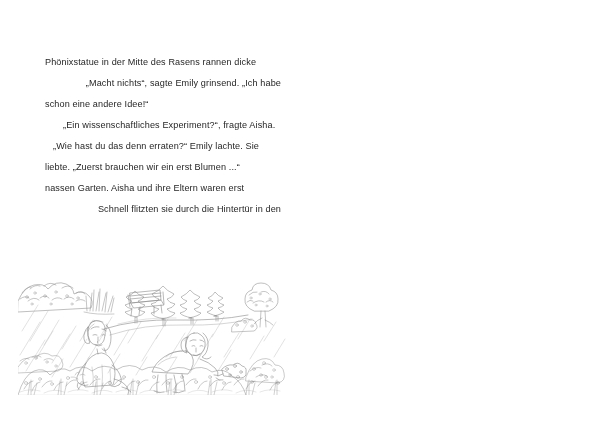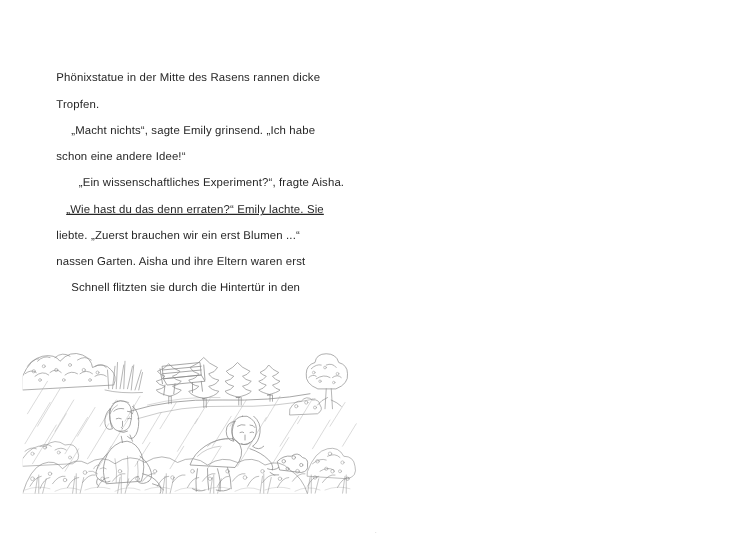"Tropfen." span.line { html: <span>Tropfen.</span> -> none }
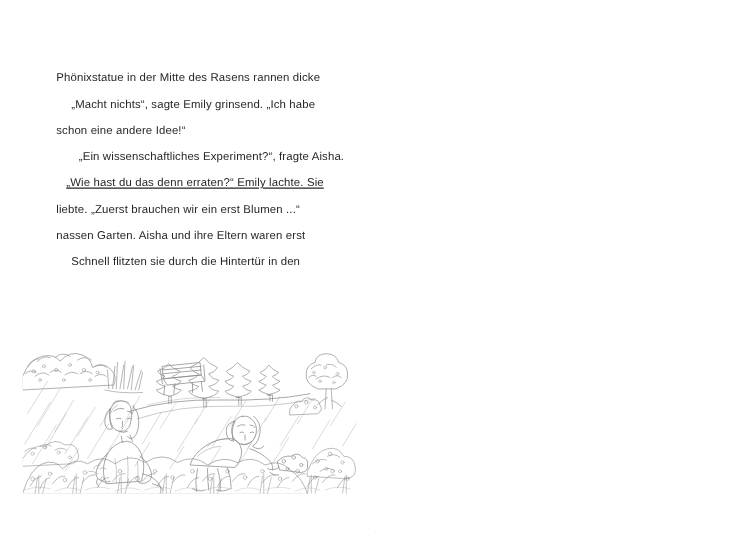"„Macht nichts“, sagte Emily grinsend." .ind1 { text-align: none -> right }
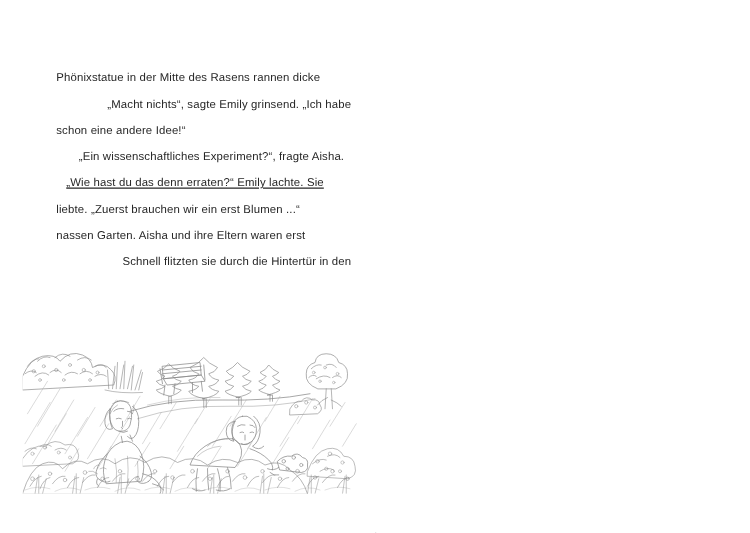"„Wie hast du das denn" .ind3 { text-decoration: underline -> none }
